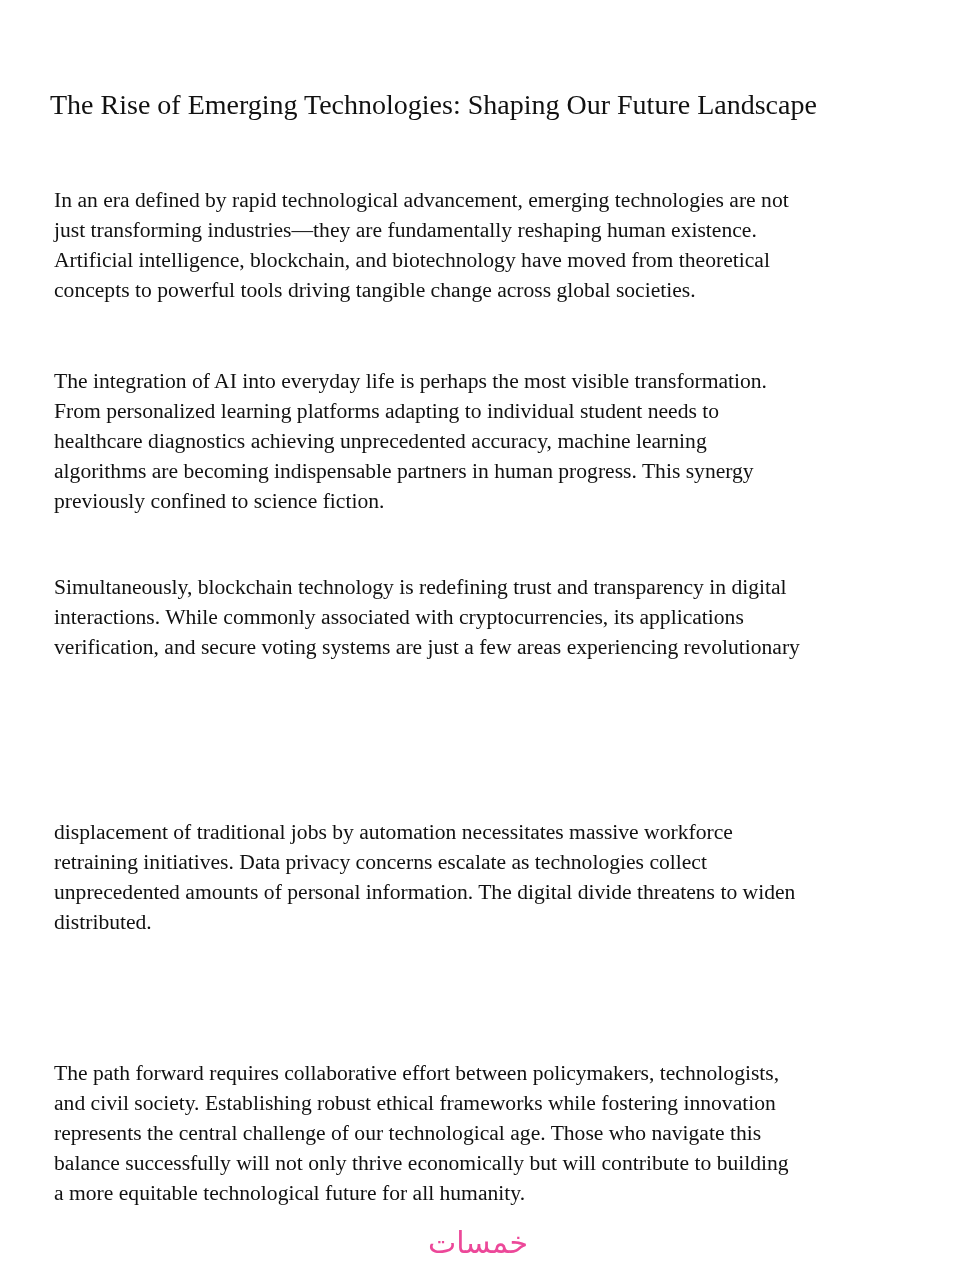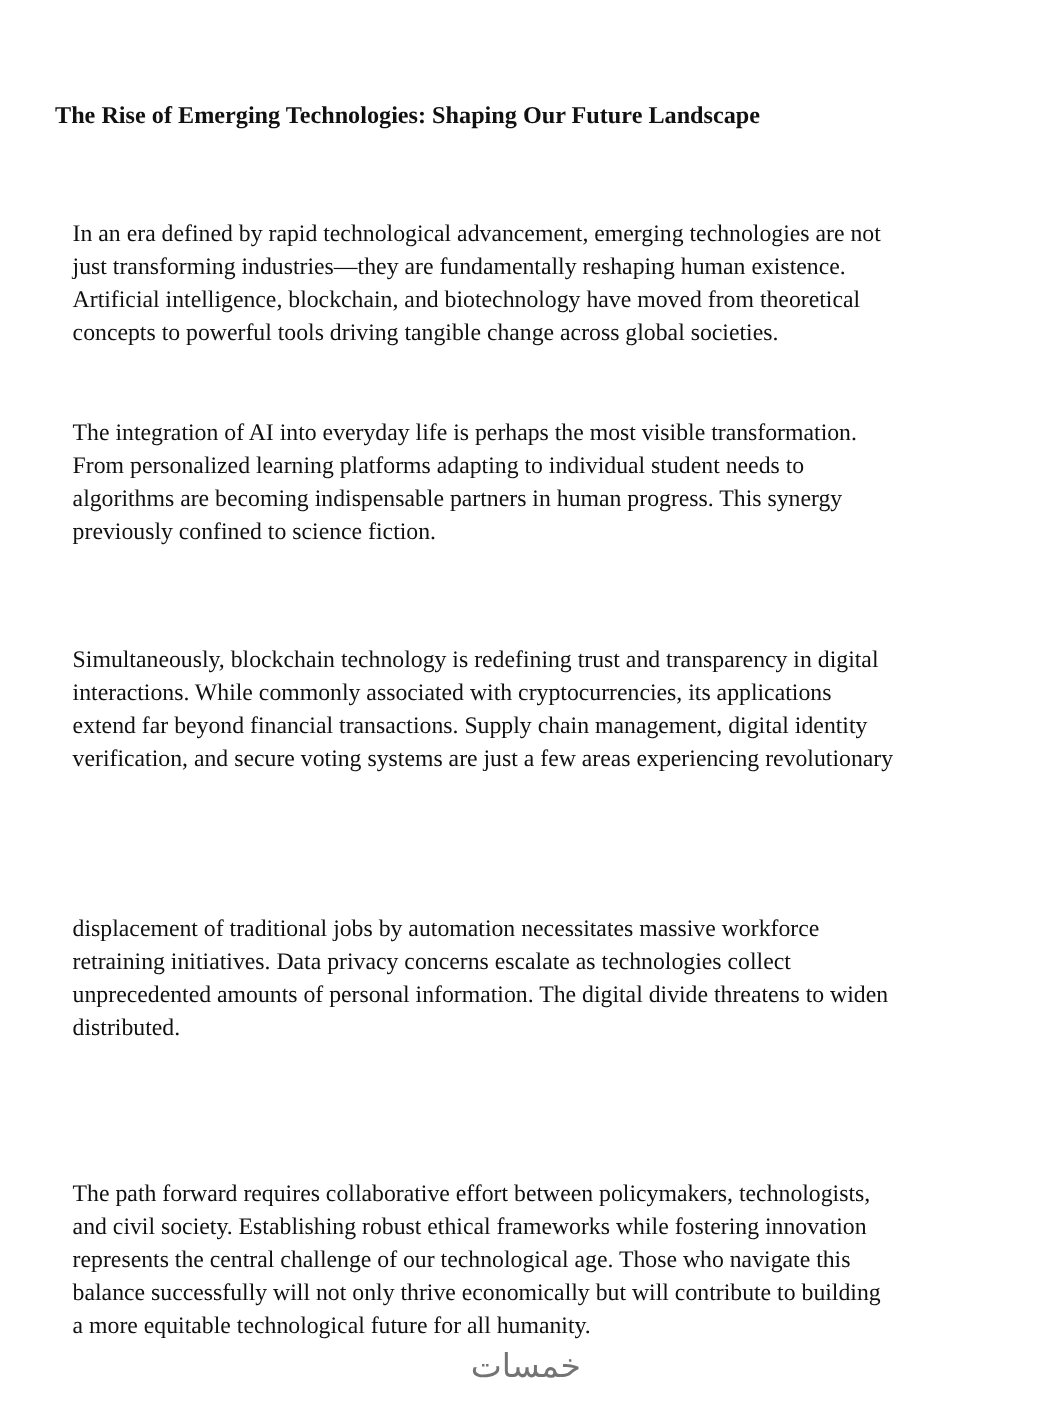"The Rise of Emerging Technologies:" .title { font-size: 22px -> 28px; font-weight: bold -> normal }
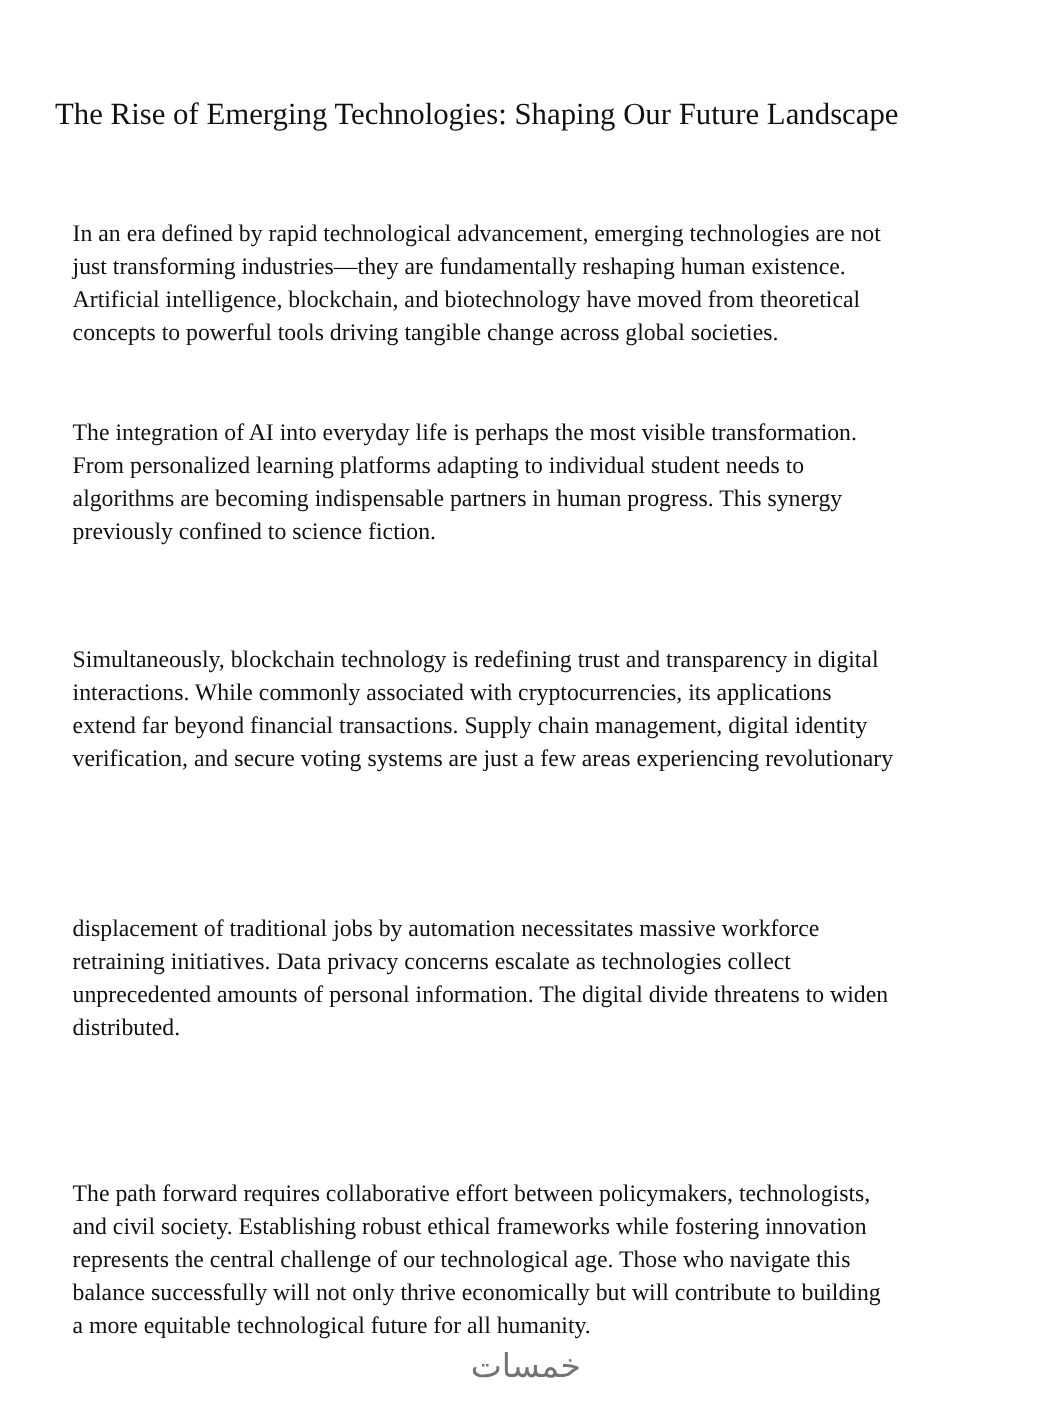"In an era defined by" .para { margin: 16px -> 4px }
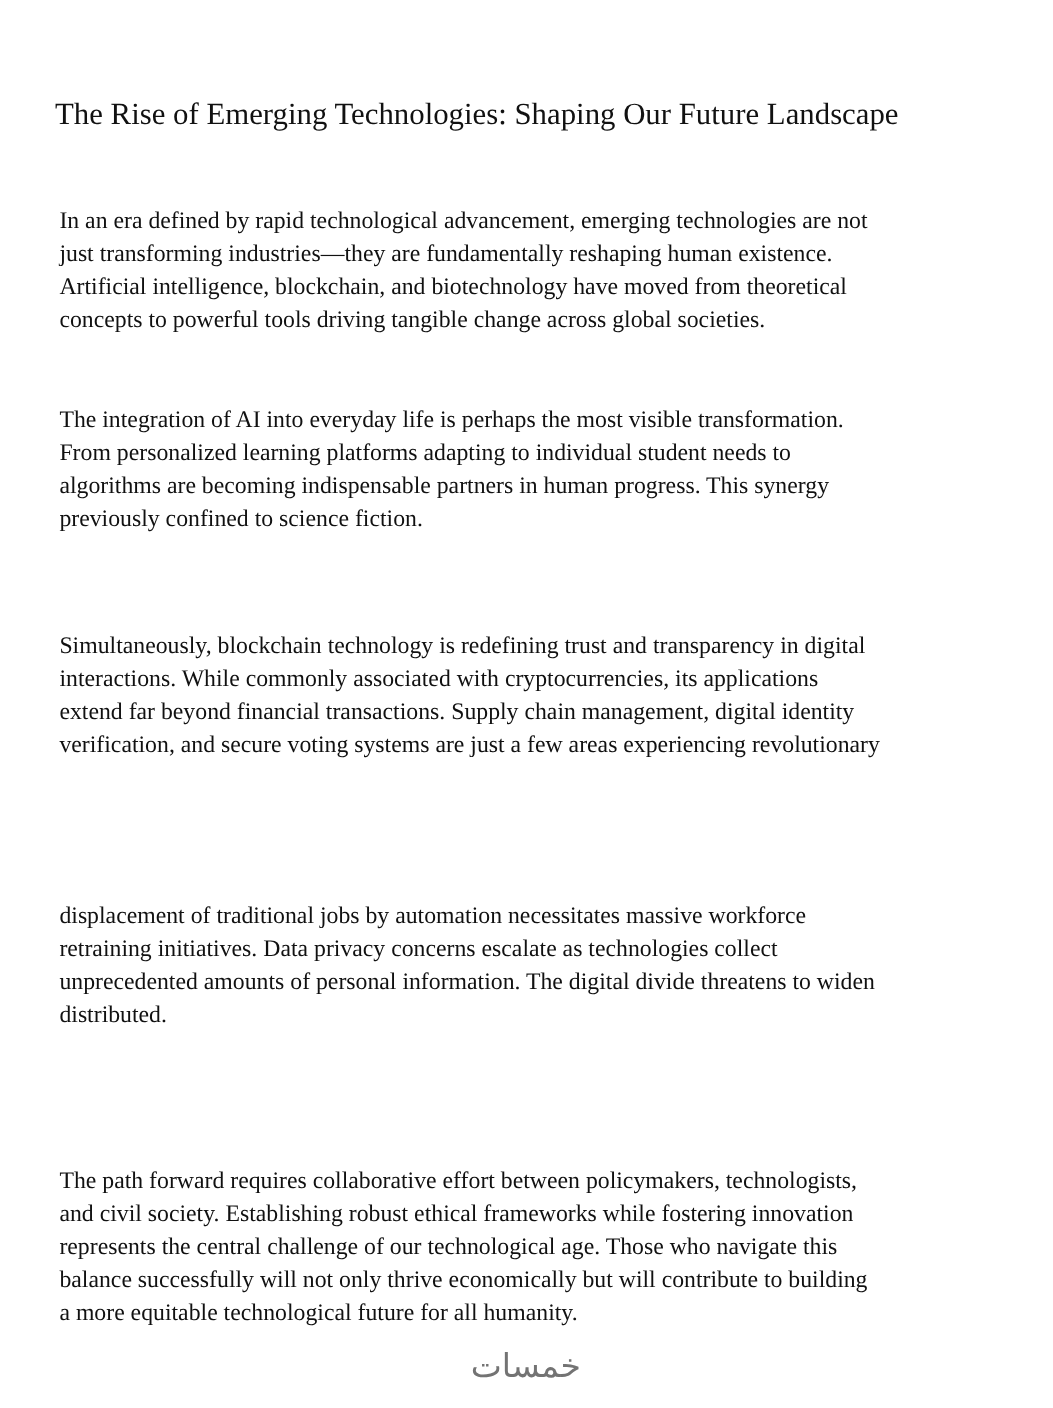"healthcare diagnostics achieving" span.line { html: none -> <span>healthcare diagnostics achieving unprecedented accuracy, machine learning</span> }
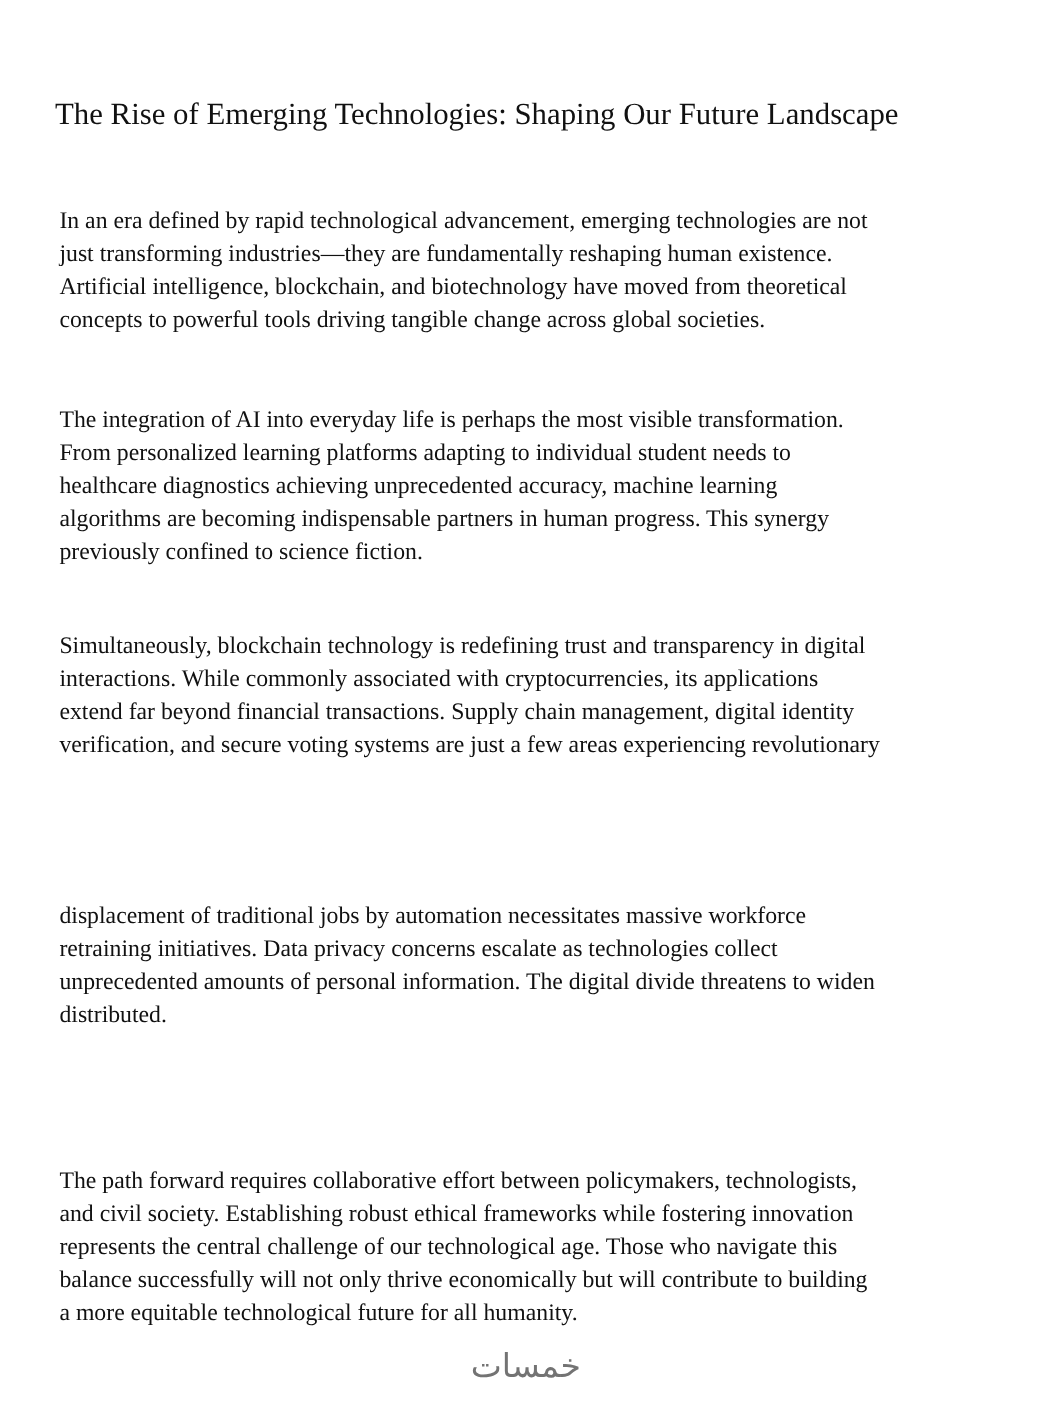"extend far beyond financial" span.line { html: <span>extend far beyond financial transactions. Supply chain management, digital identity</span> -> none }
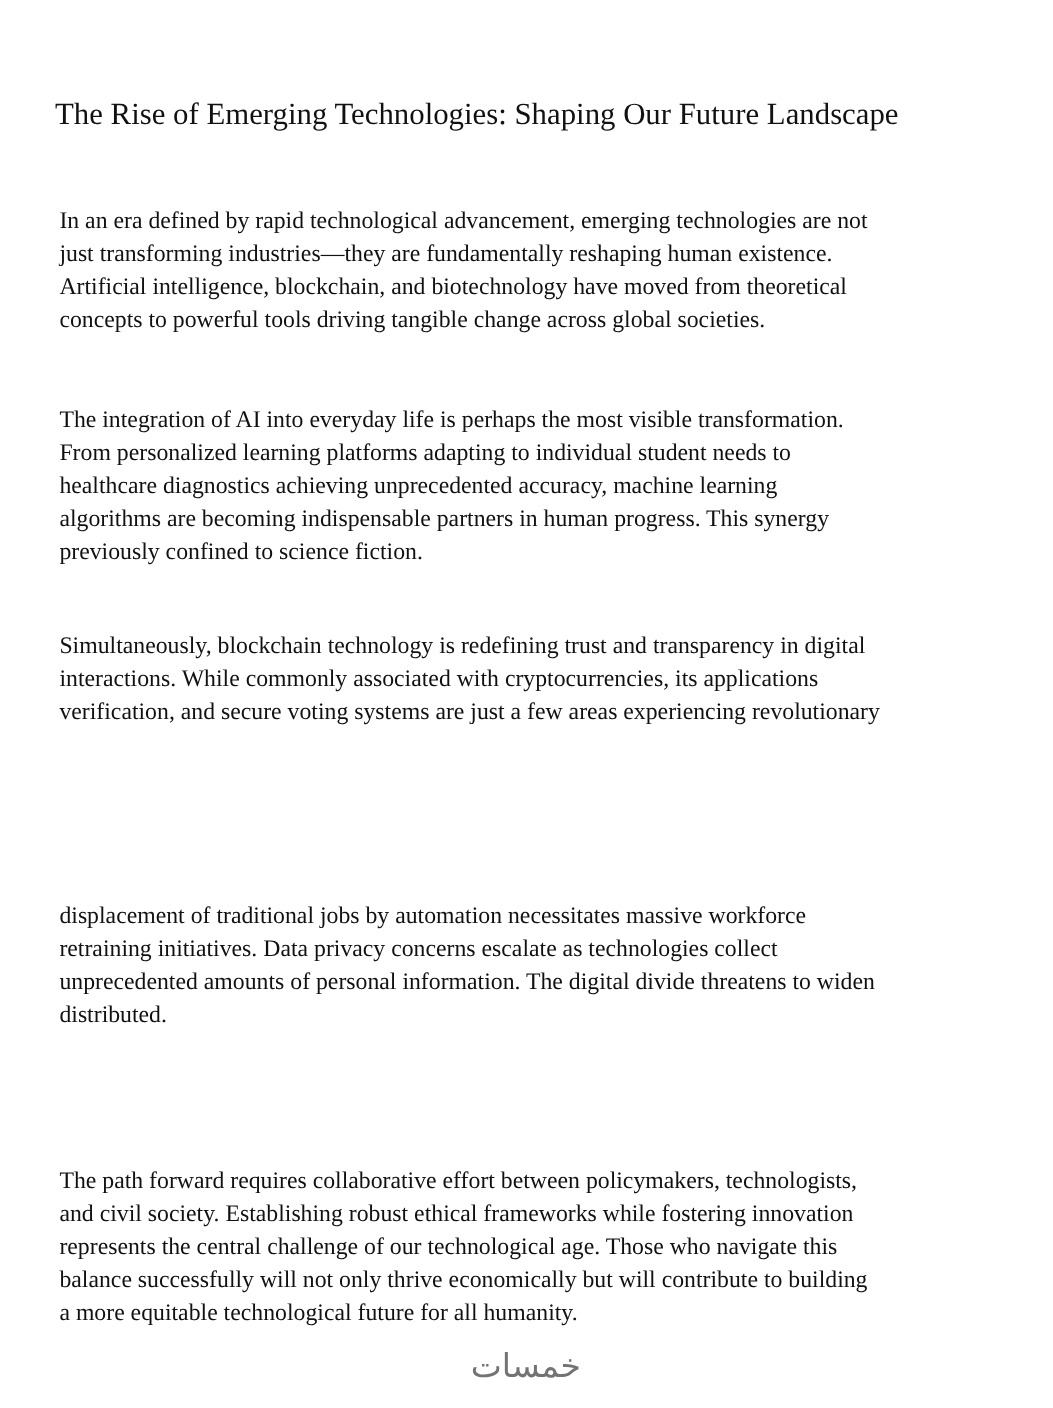"خمسات" .watermark { color: #737373 -> #ec4899 }
